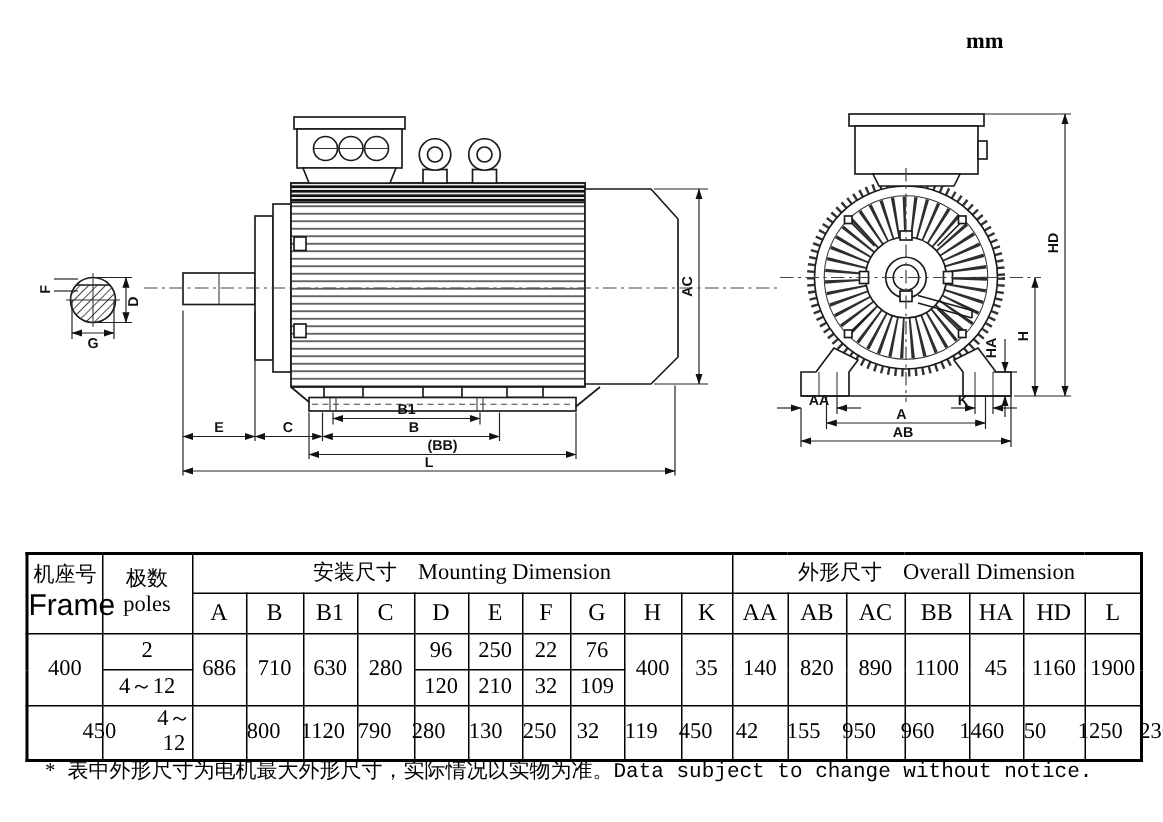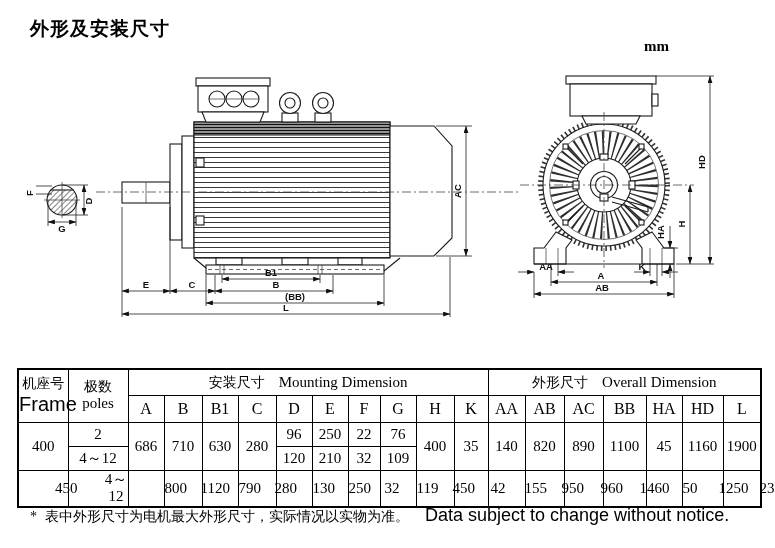"外形及安装尺寸" span.title-zh { html: <span>外形及安装尺寸</span> -> none }
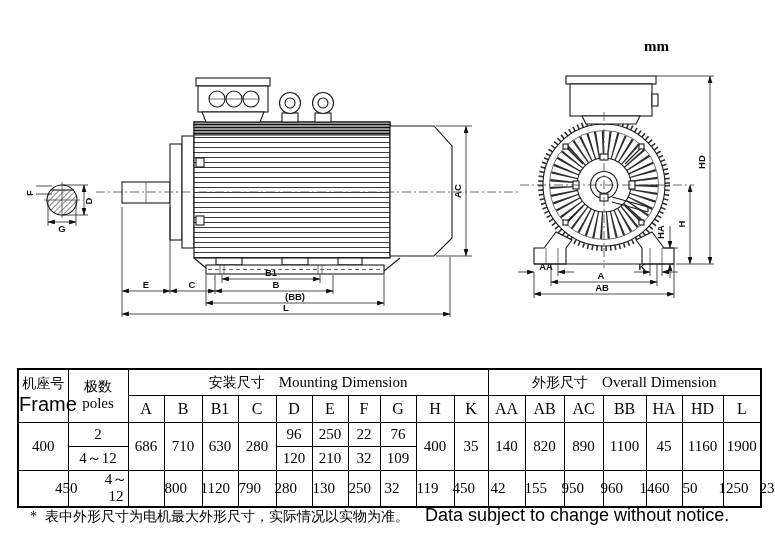"mm" .unit { top: 24px -> 6px }
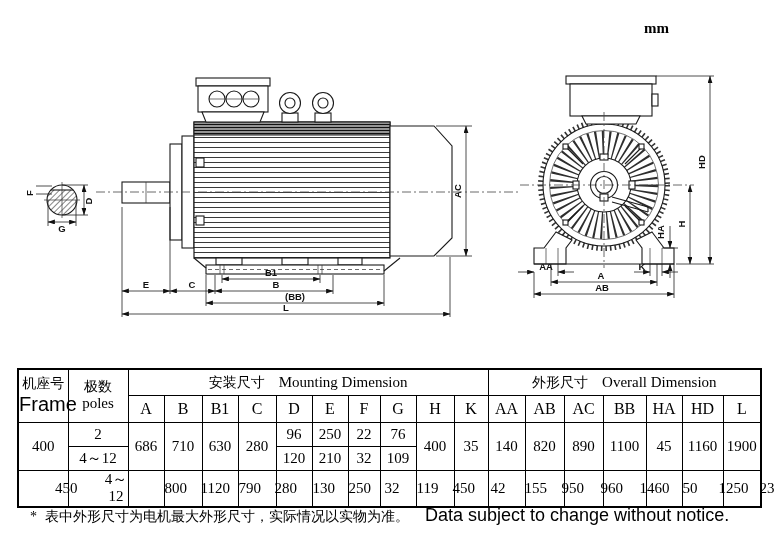"Data subject to change without" .foot .fen { font-family: Liberation Sans, sans-serif -> Liberation Mono, monospace; font-size: 18px -> 14px; margin-left: 16px -> none }
